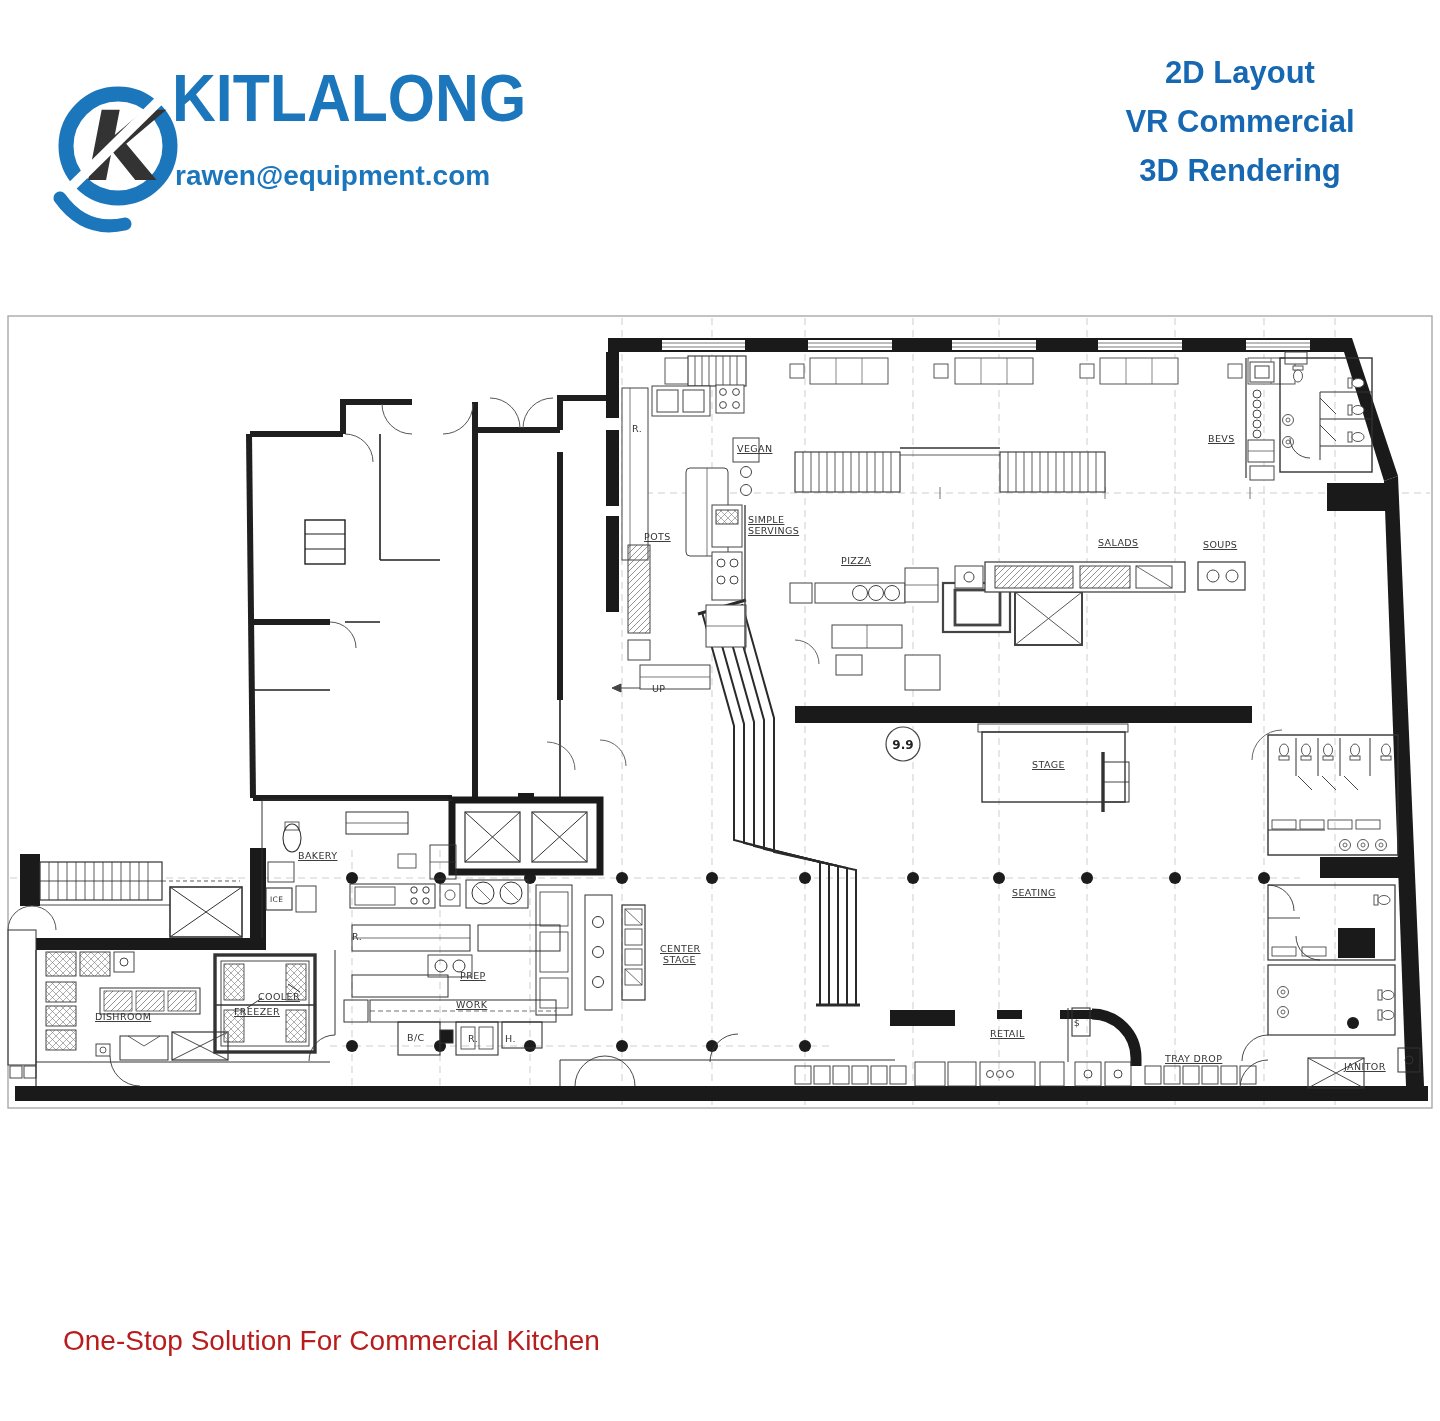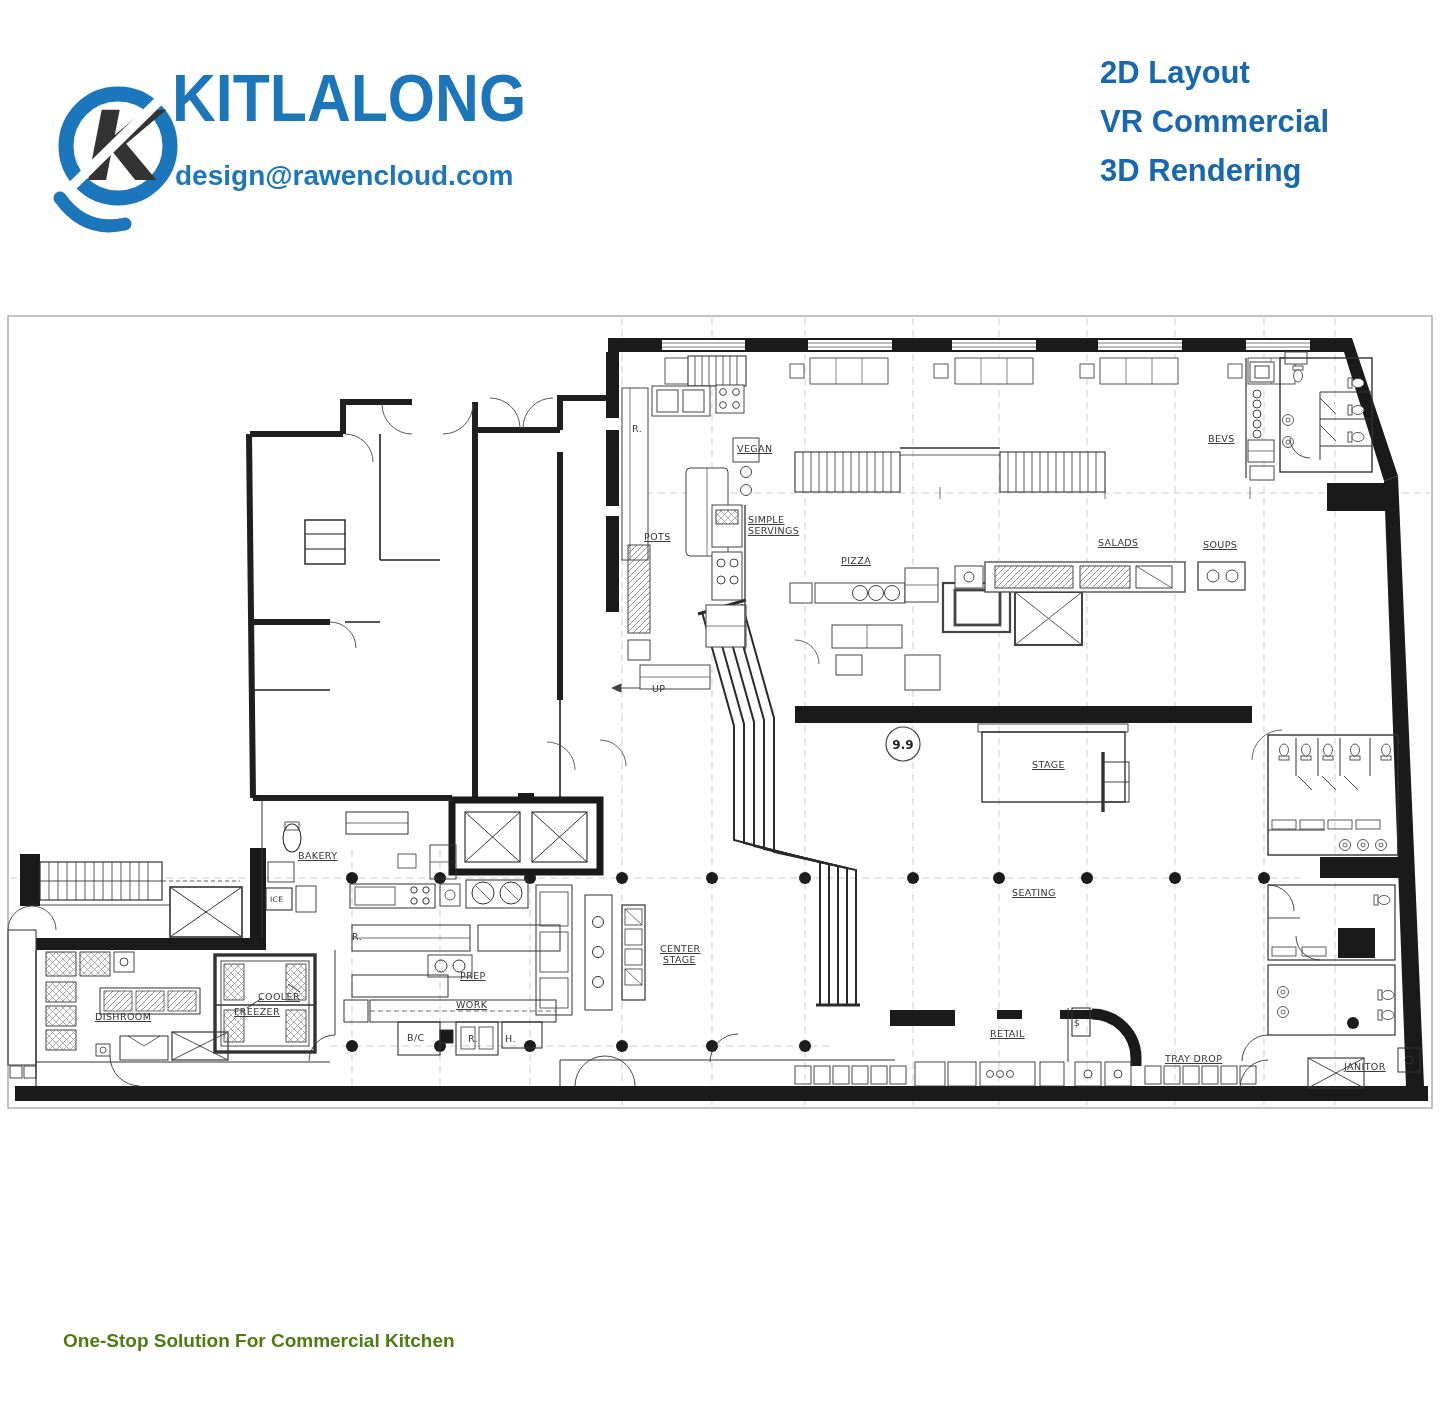"2D Layout" .services { text-align: none -> center }
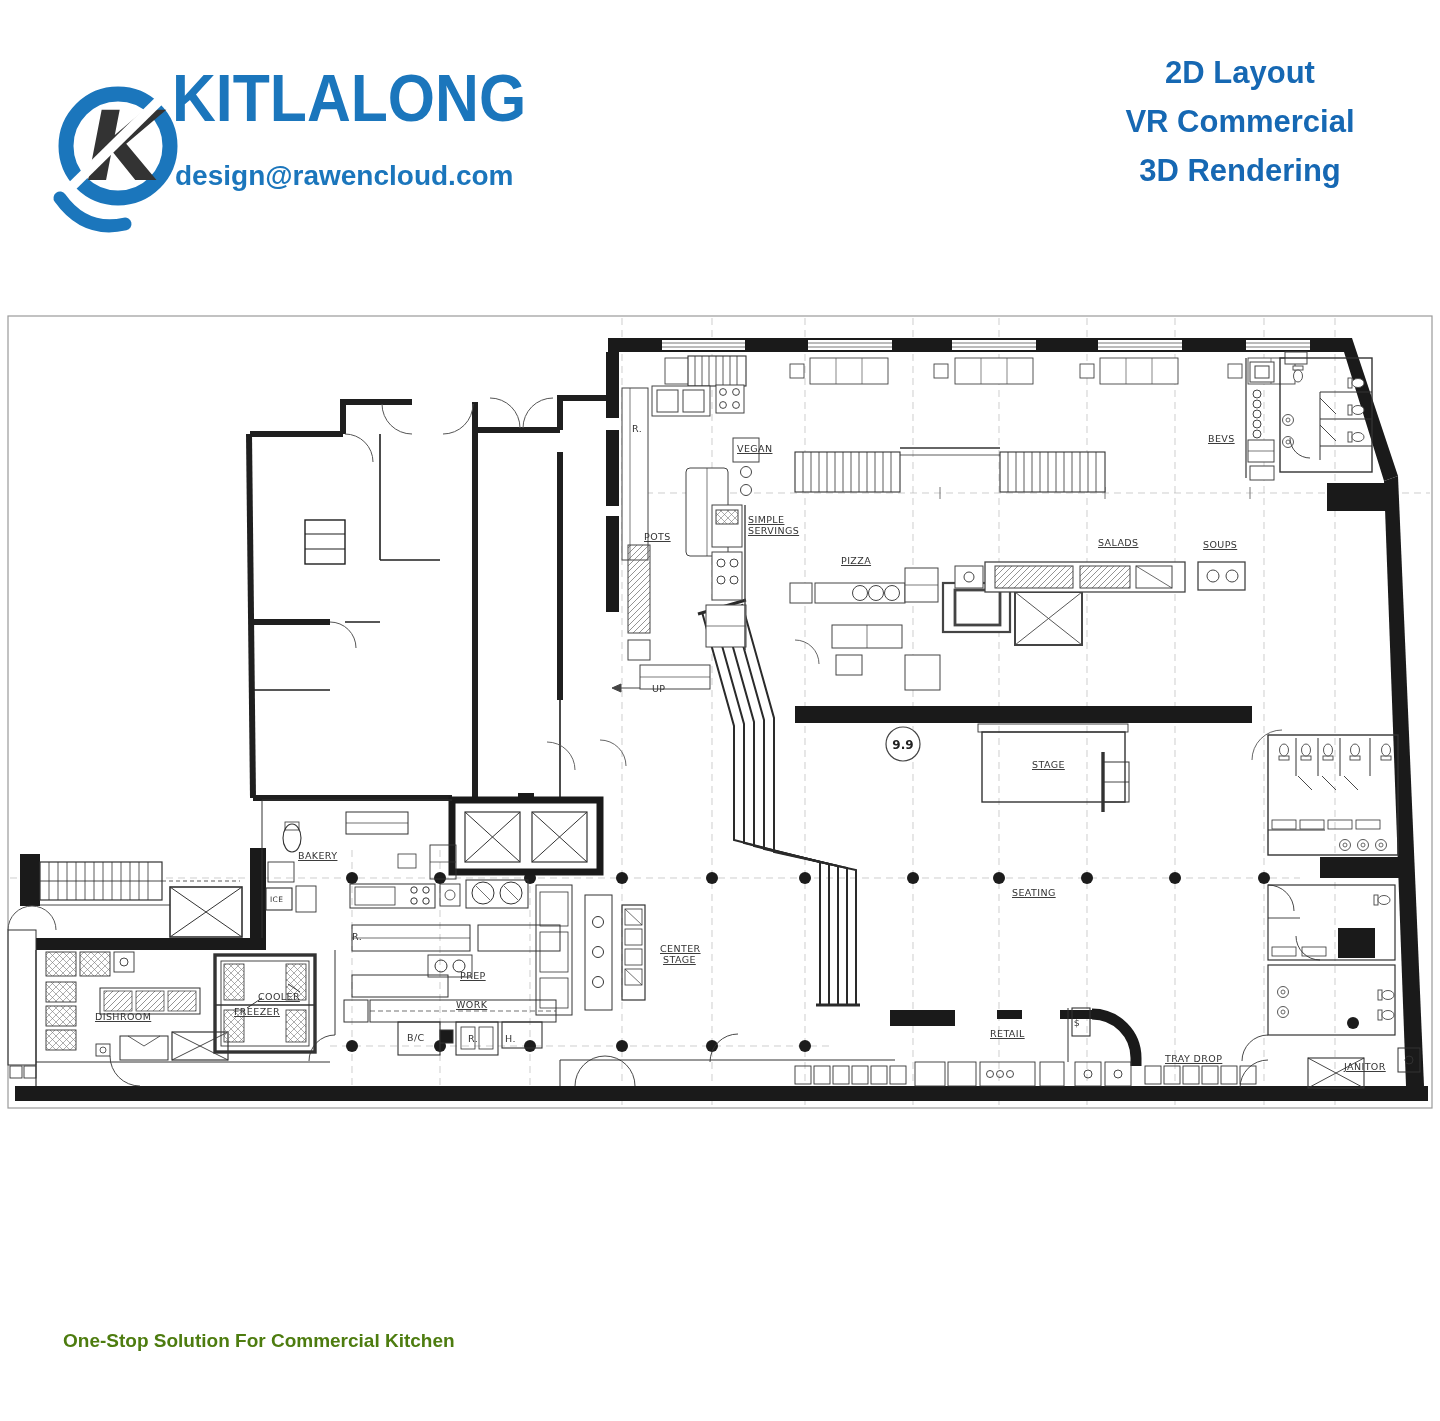"design@rawencloud.com" div.brand-email { text: design@rawencloud.com -> rawen@equipment.com }
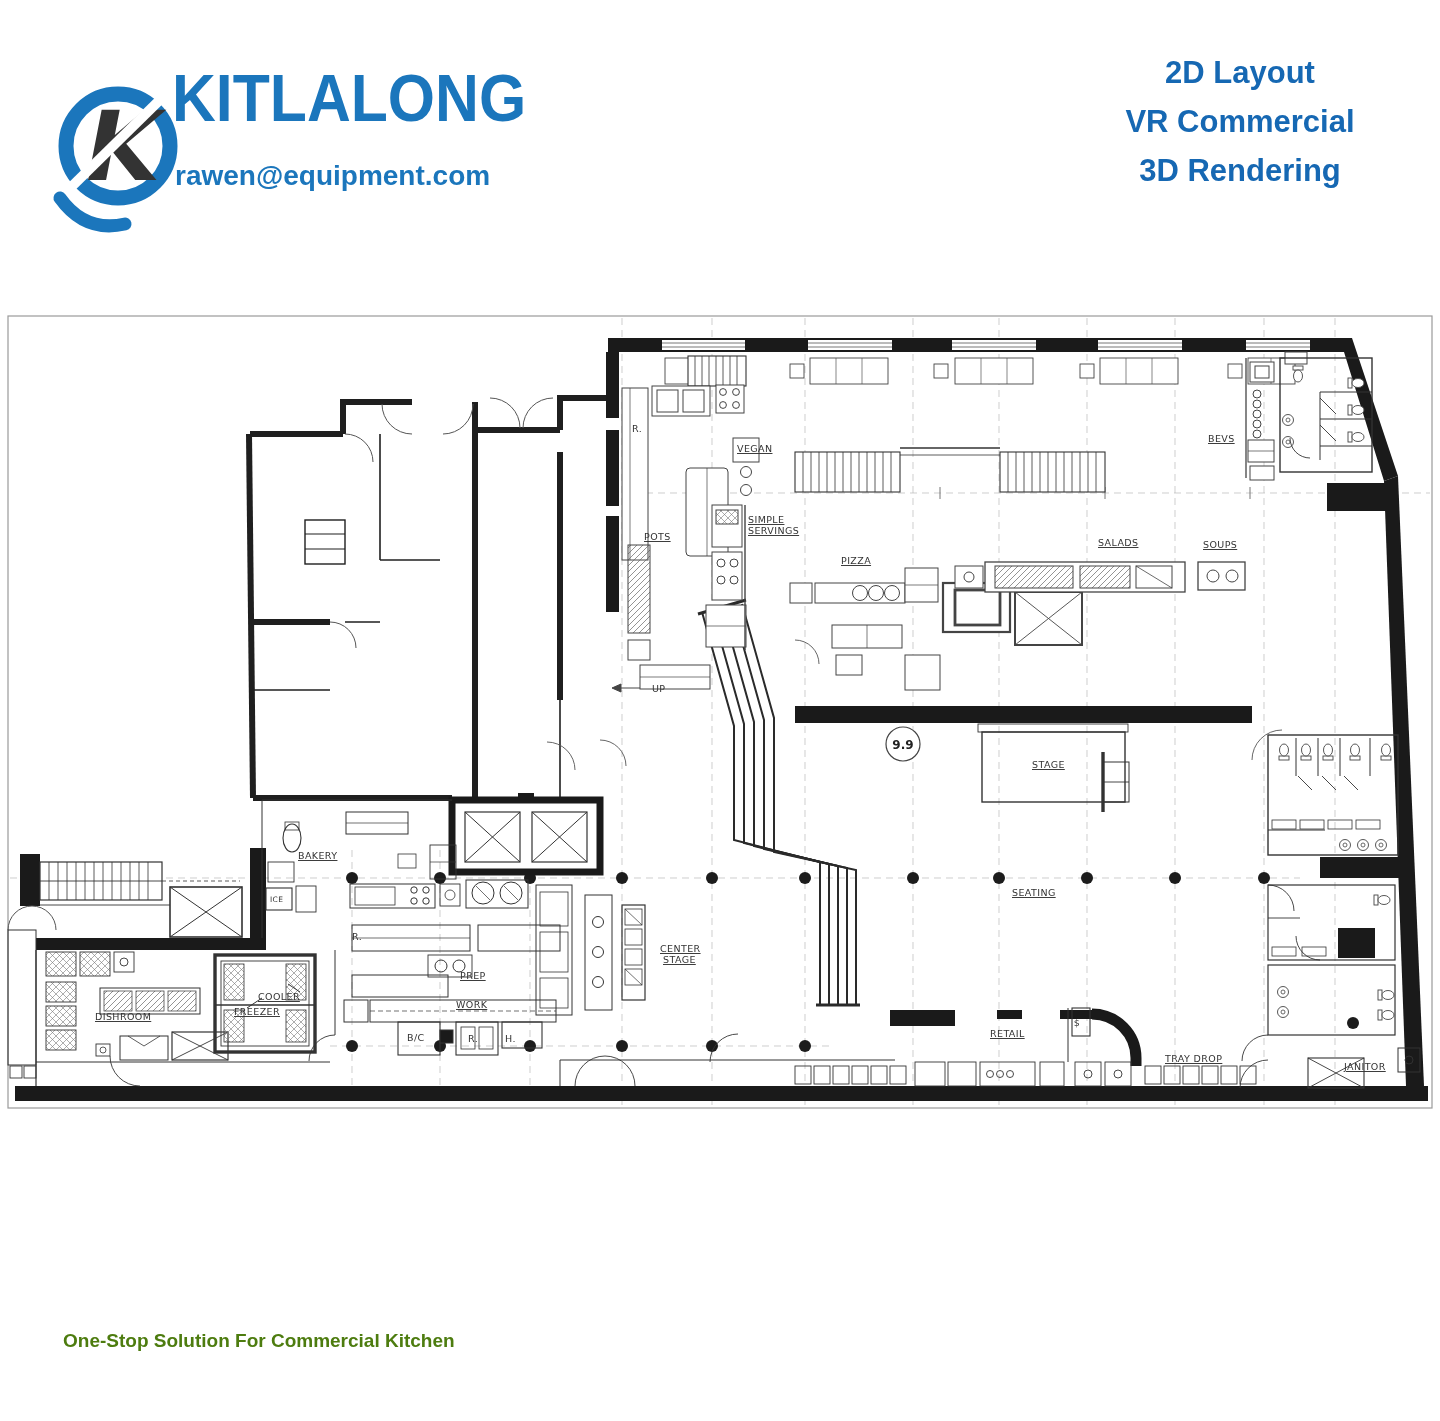"One-Stop Solution For Commercial Kitchen" .footer { color: #4d7c0f -> #b91c1c; font-size: 19px -> 28px; font-weight: bold -> normal }
